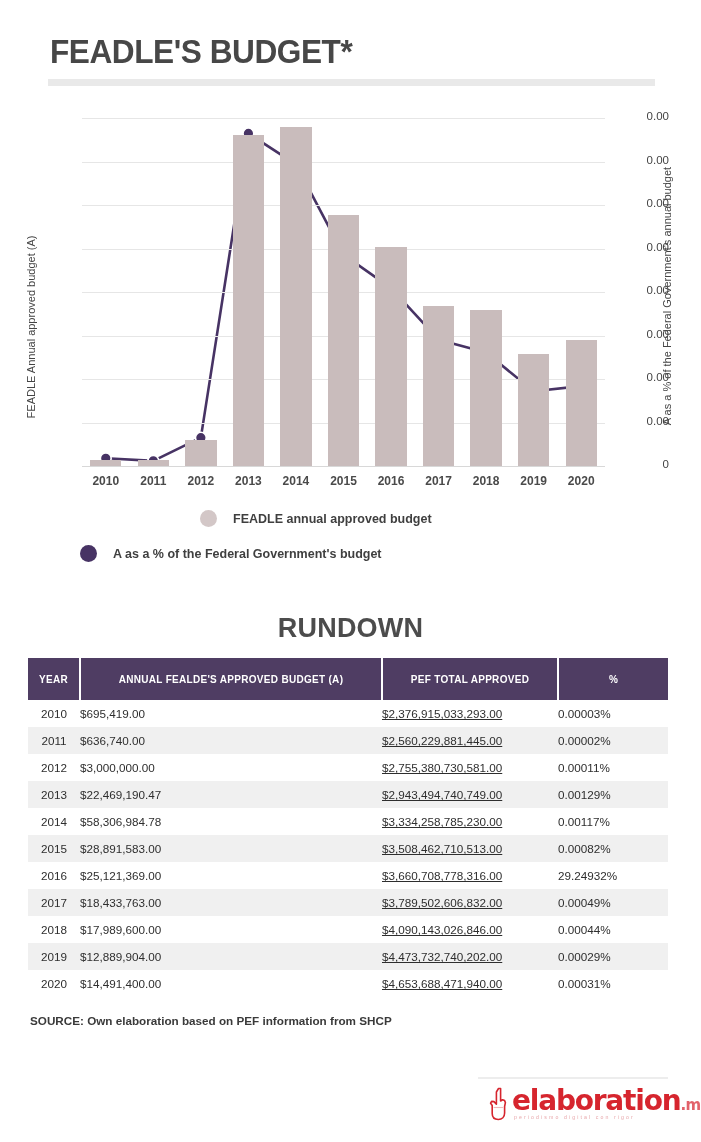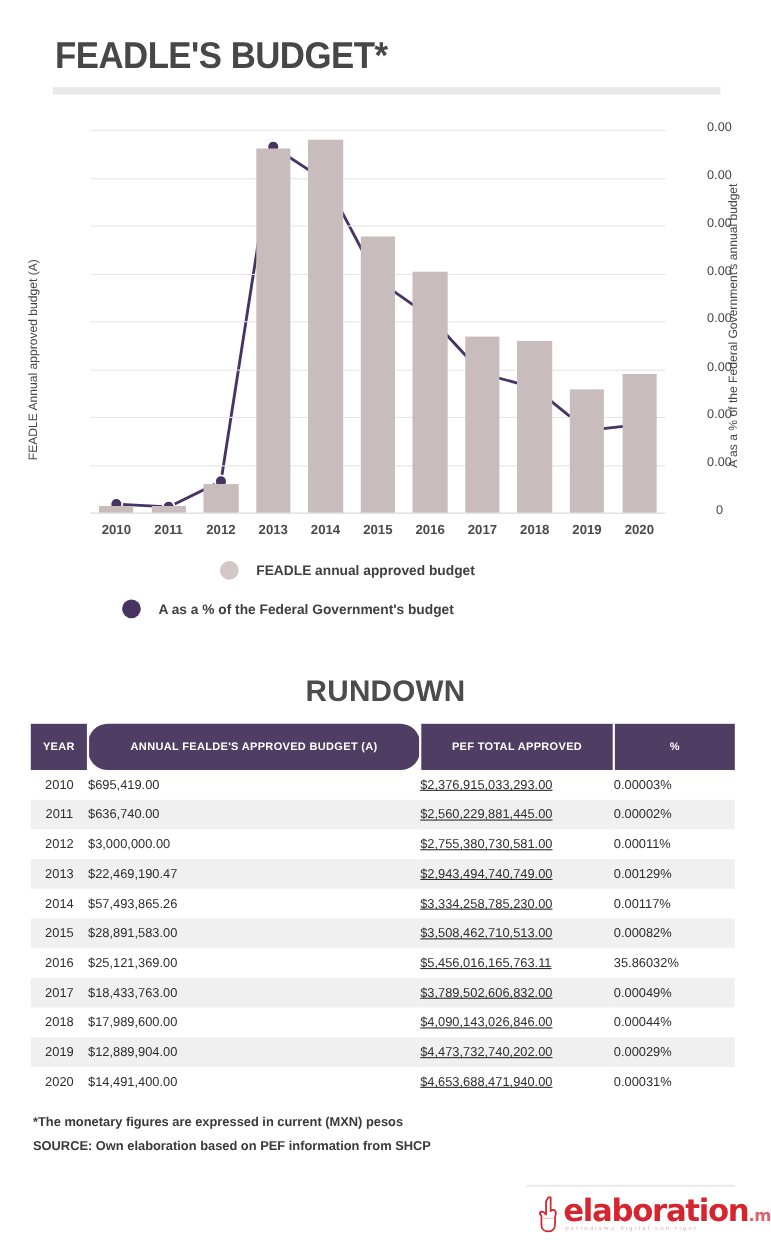"0.00" .tick-r { left: 543px -> 529px; text-align: center -> right }
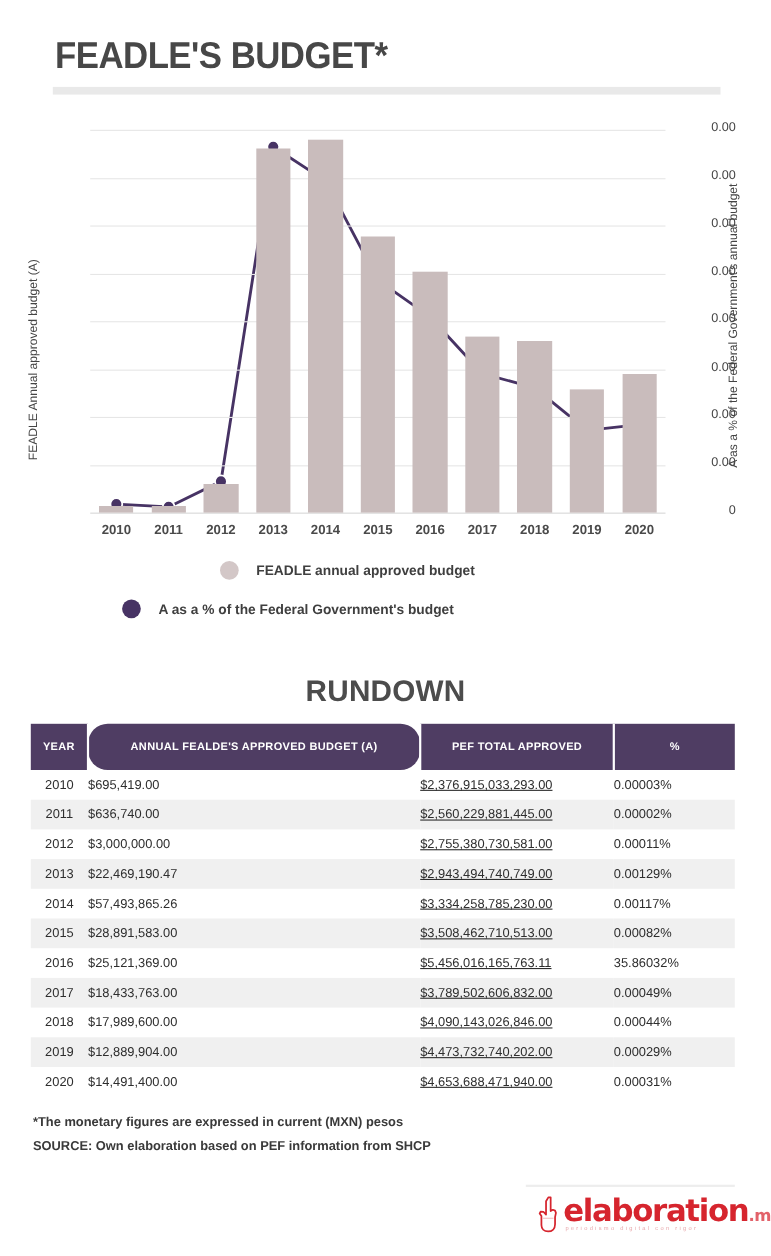"A as a % of the Federal Government's budget" .legend-row.r2 { padding-left: 111px -> 80px }
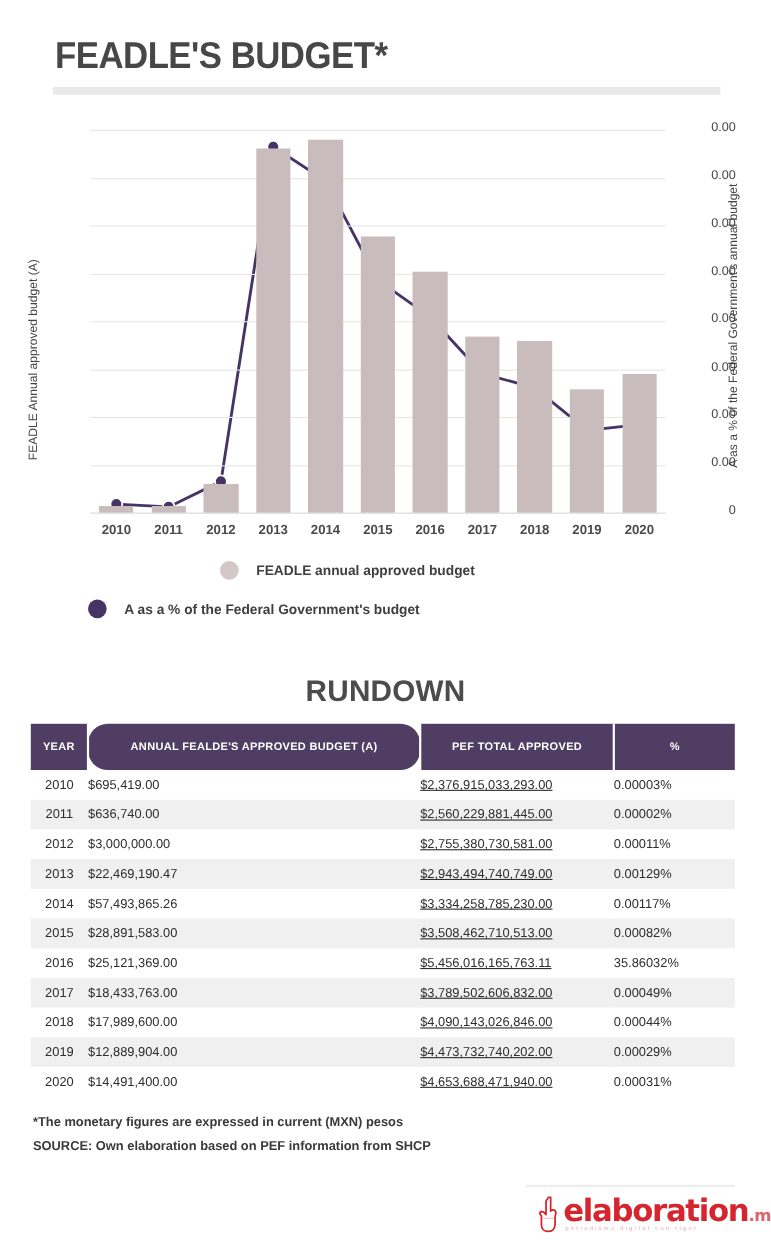"ANNUAL FEALDE'S APPROVED BUDGET (A)" table.rundown thead th.col-a { border-radius: 18px -> none }
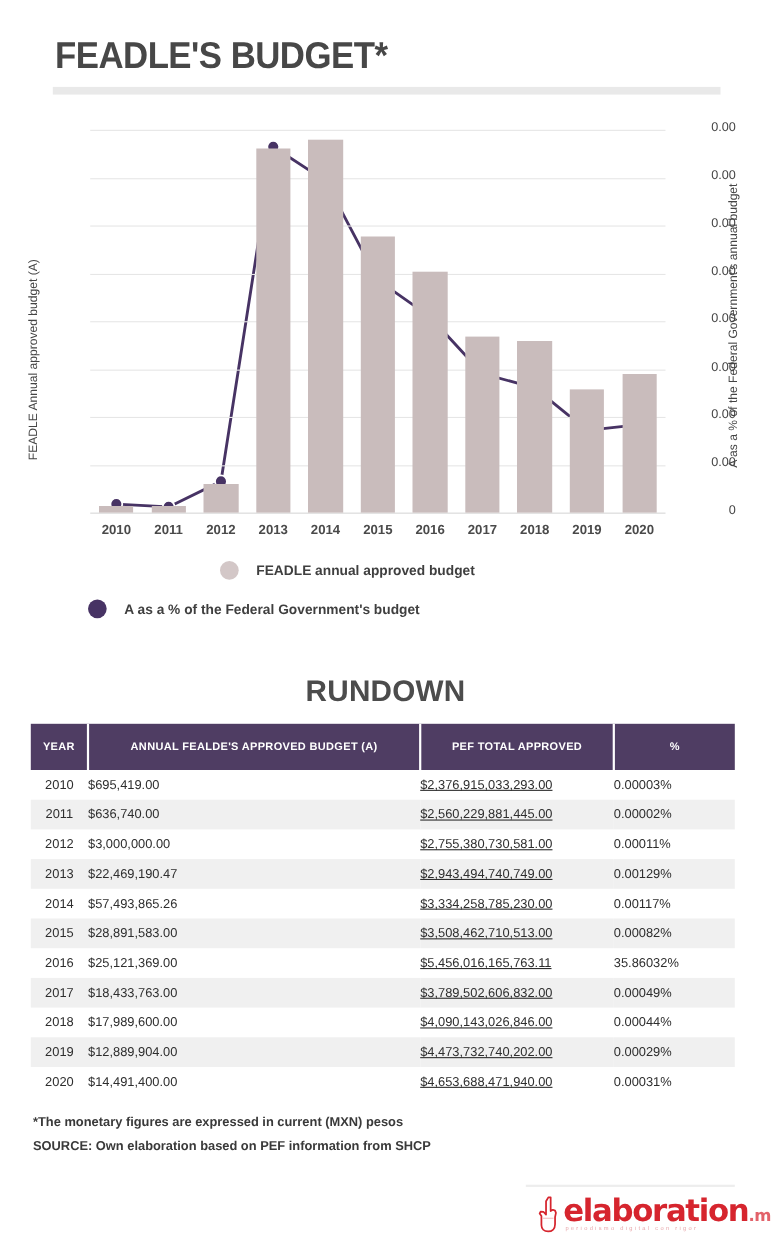"$57,493,865.26" td.c-a { text: $57,493,865.26 -> $58,306,984.78 }
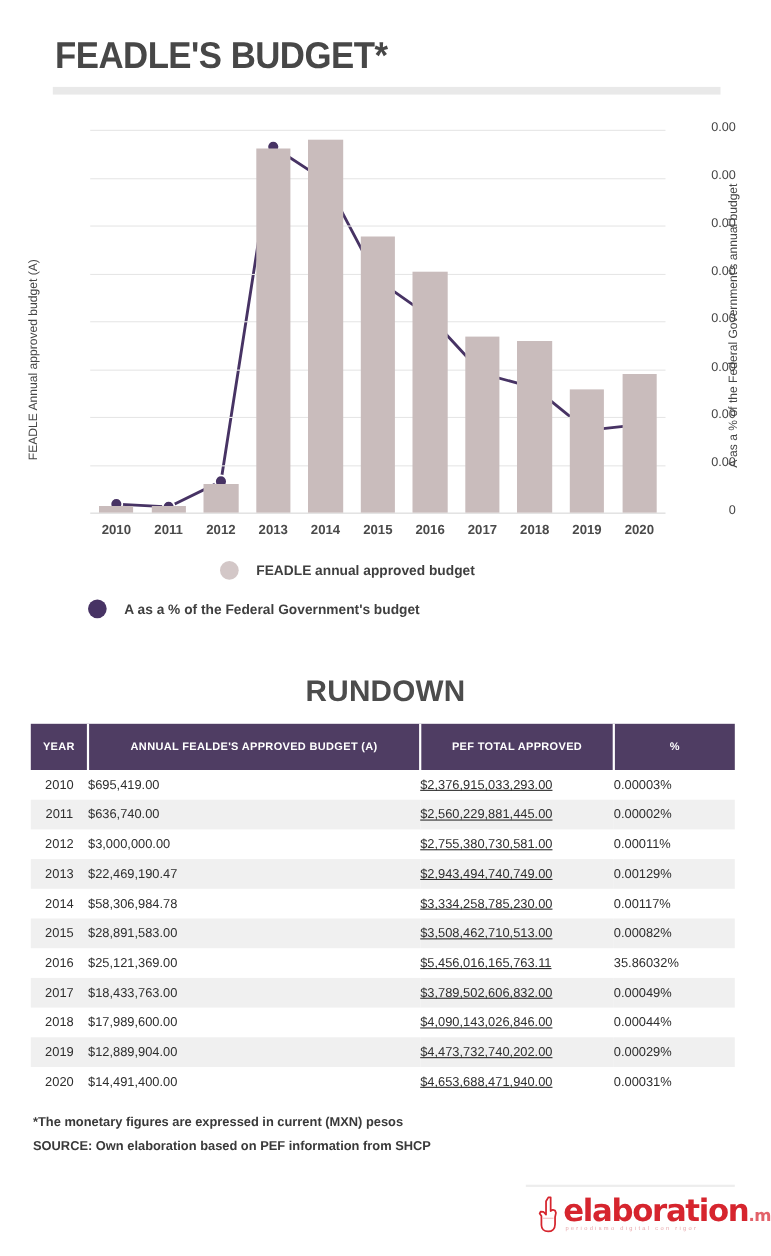"$5,456,016,165,763.11" td.c-pef { text: $5,456,016,165,763.11 -> $3,660,708,778,316.00 }
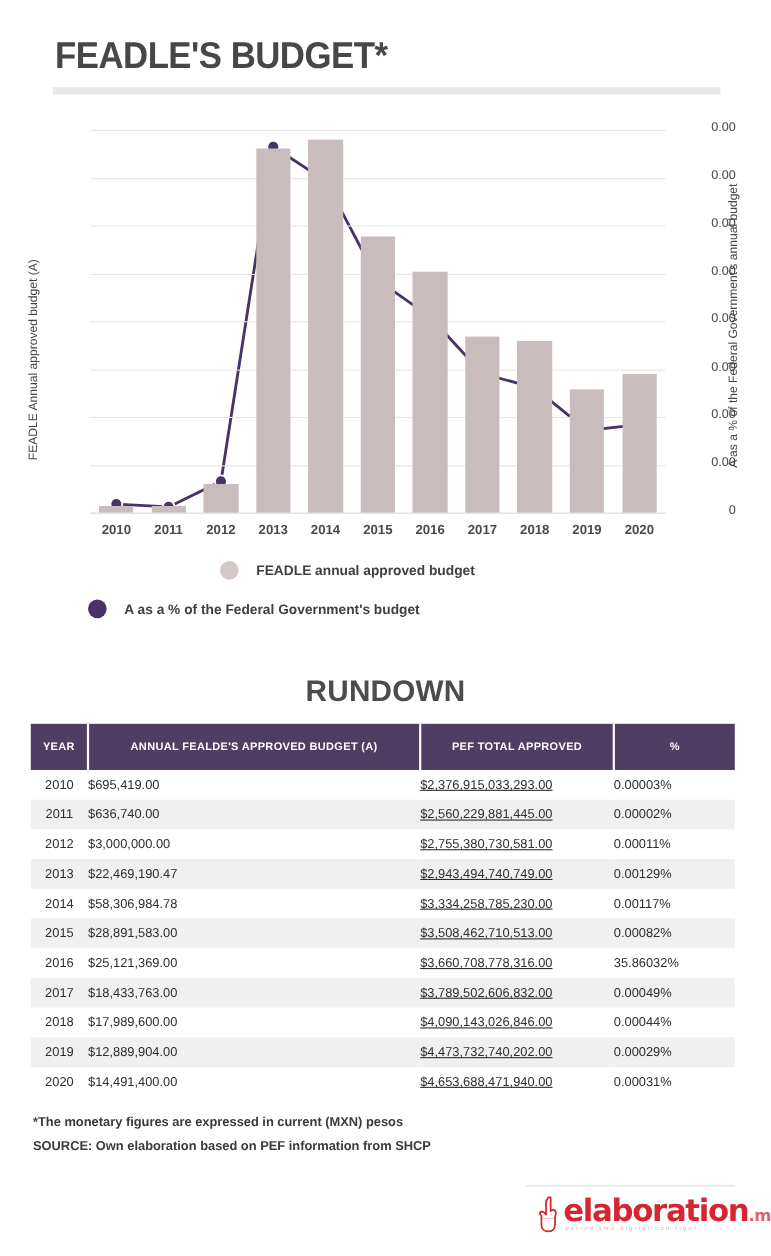"35.86032%" td.c-pct { text: 35.86032% -> 29.24932% }
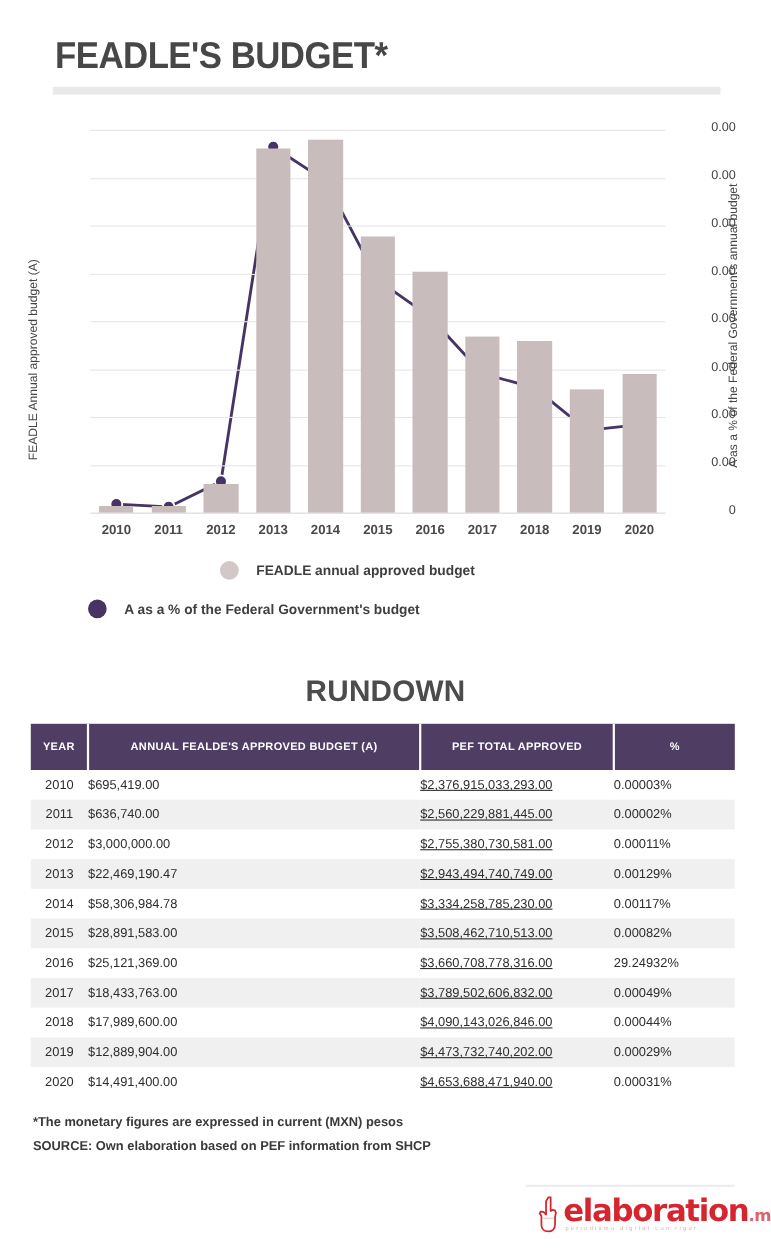"*The monetary figures are expressed" div.note { html: <div>*The monetary figures are expressed in current (MXN) pesos</div> -> none }
